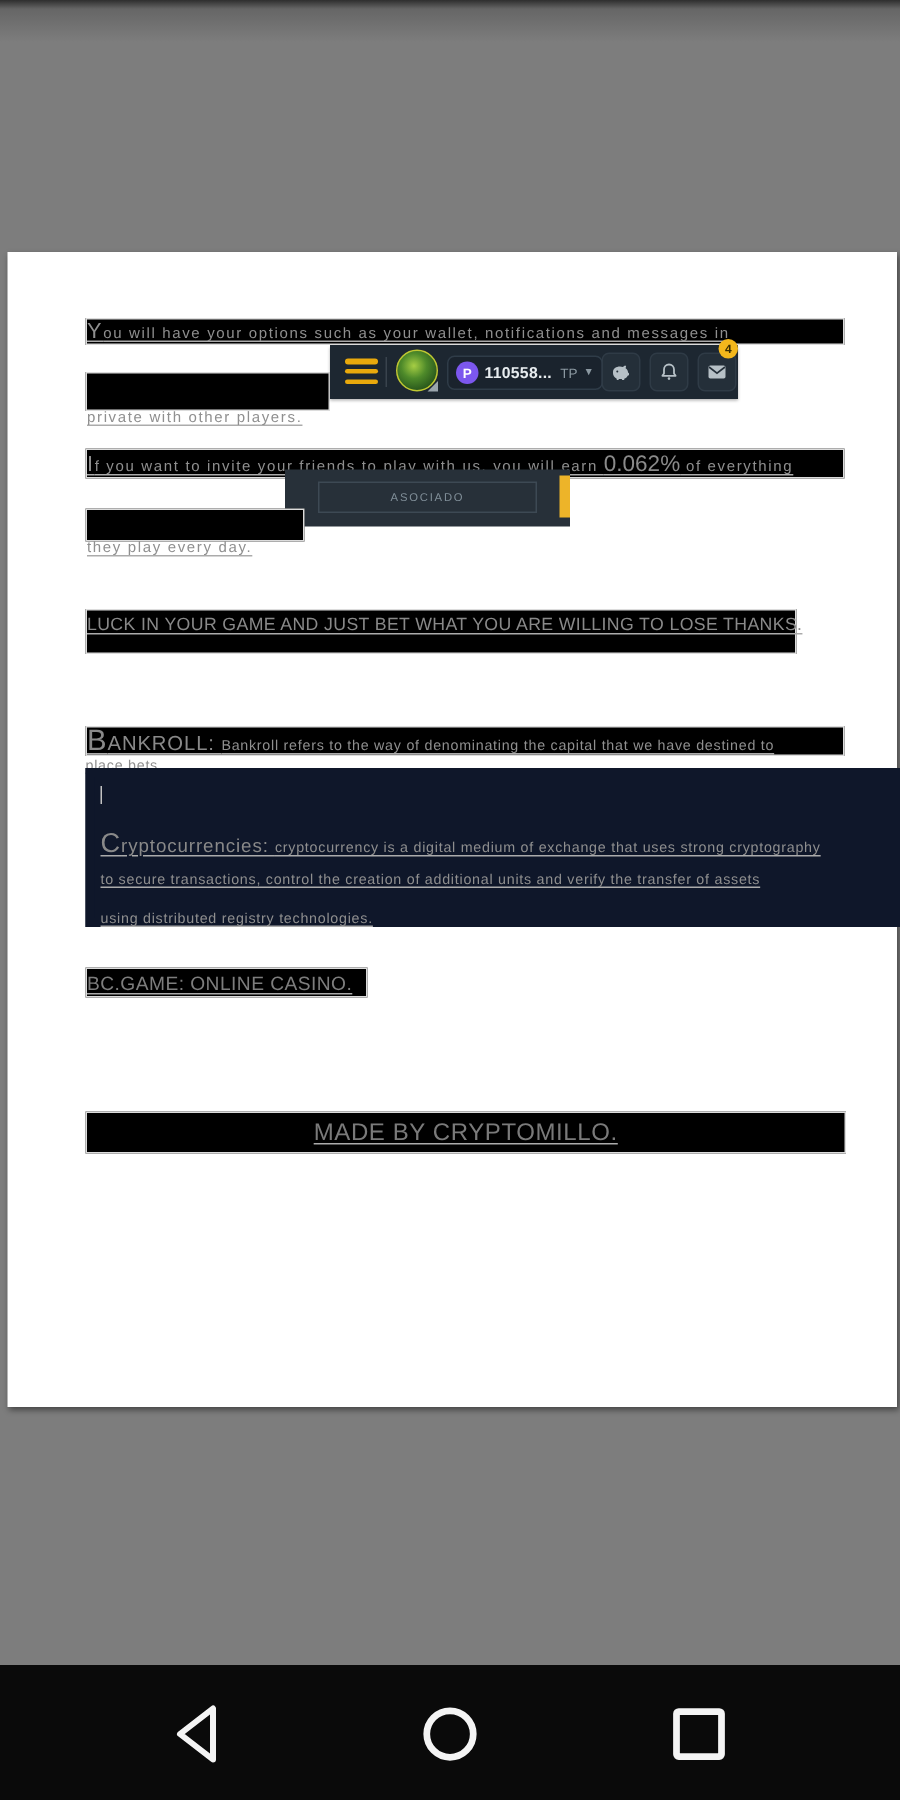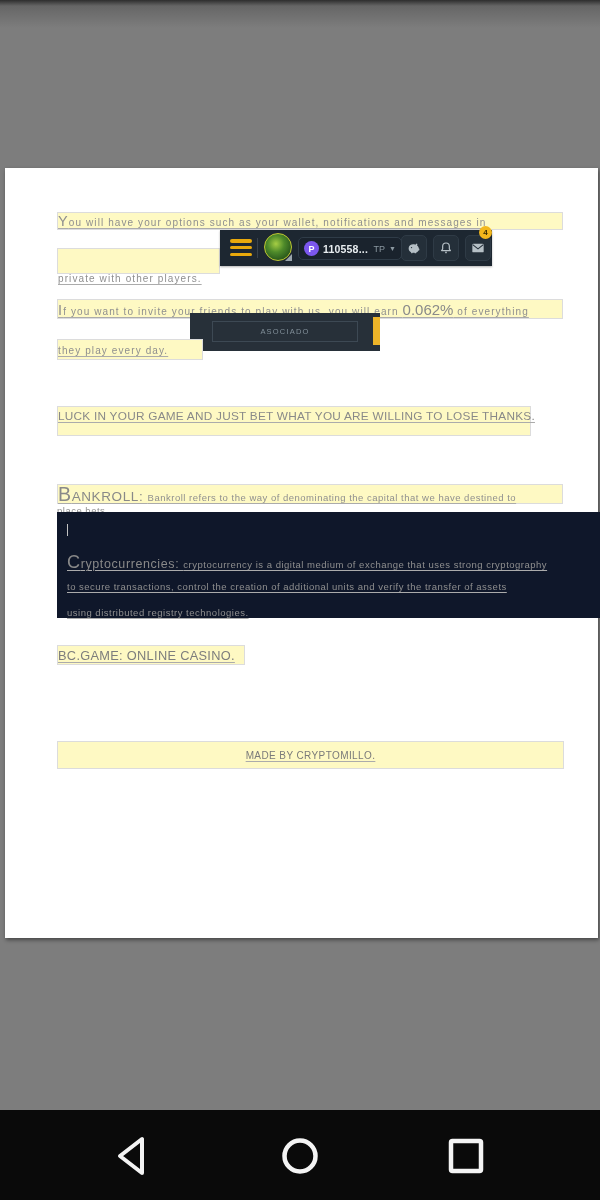"You will have your options" .tblock { background: #fef9c3 -> #000000 }
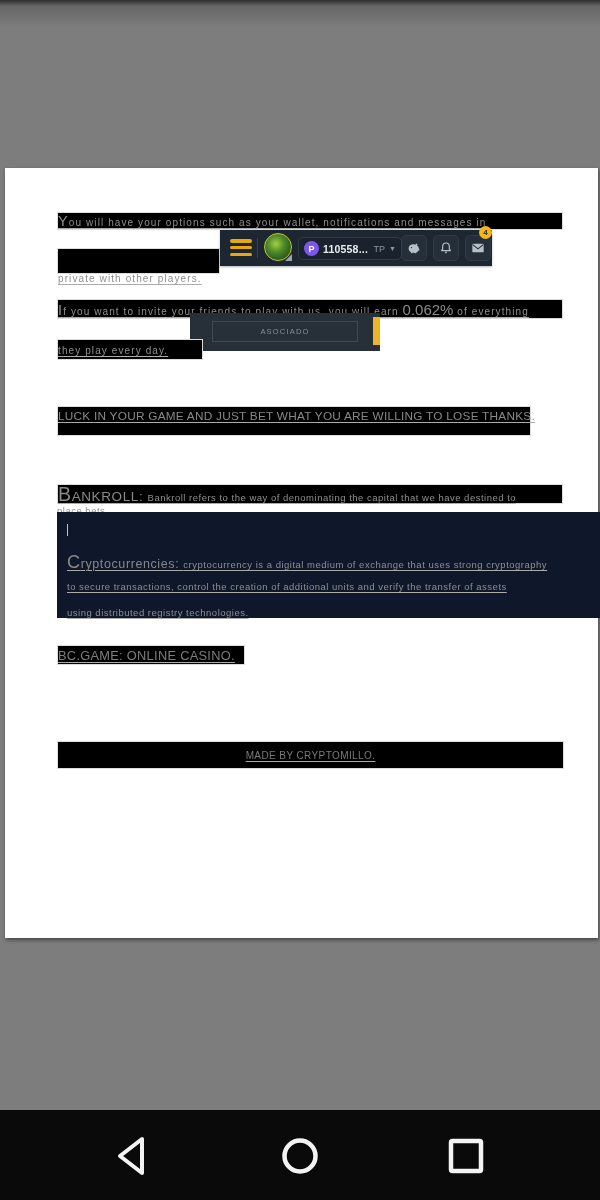"they play every day." div.tblock { padding-top: 5px -> 20px }
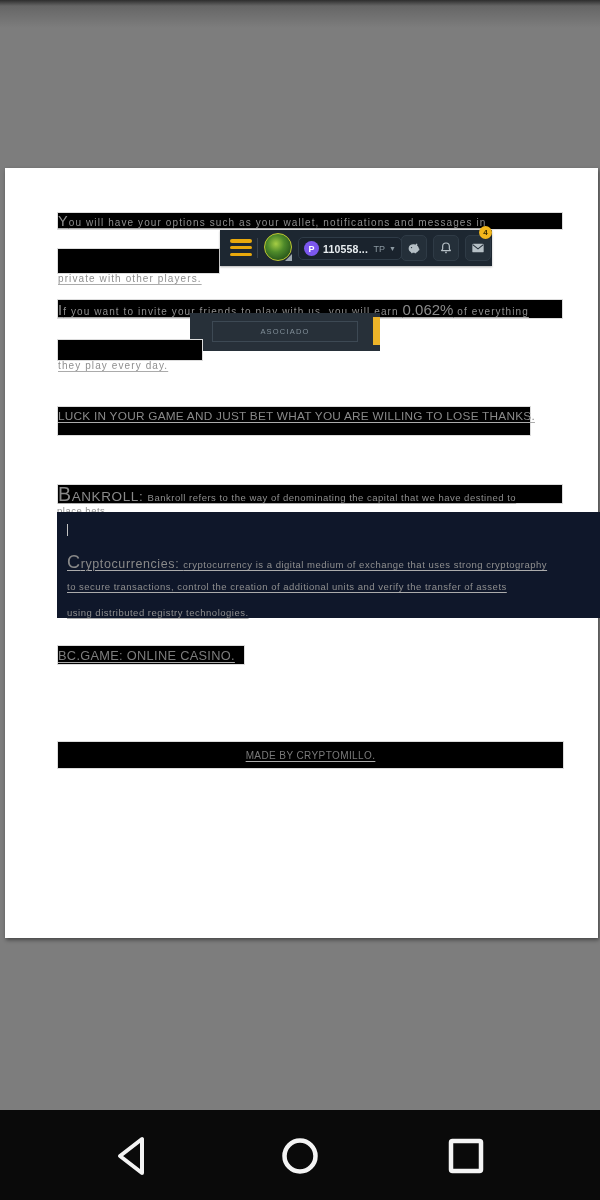"MADE BY CRYPTOMILLO." div.tblock { font-size: 10px -> 16px }
